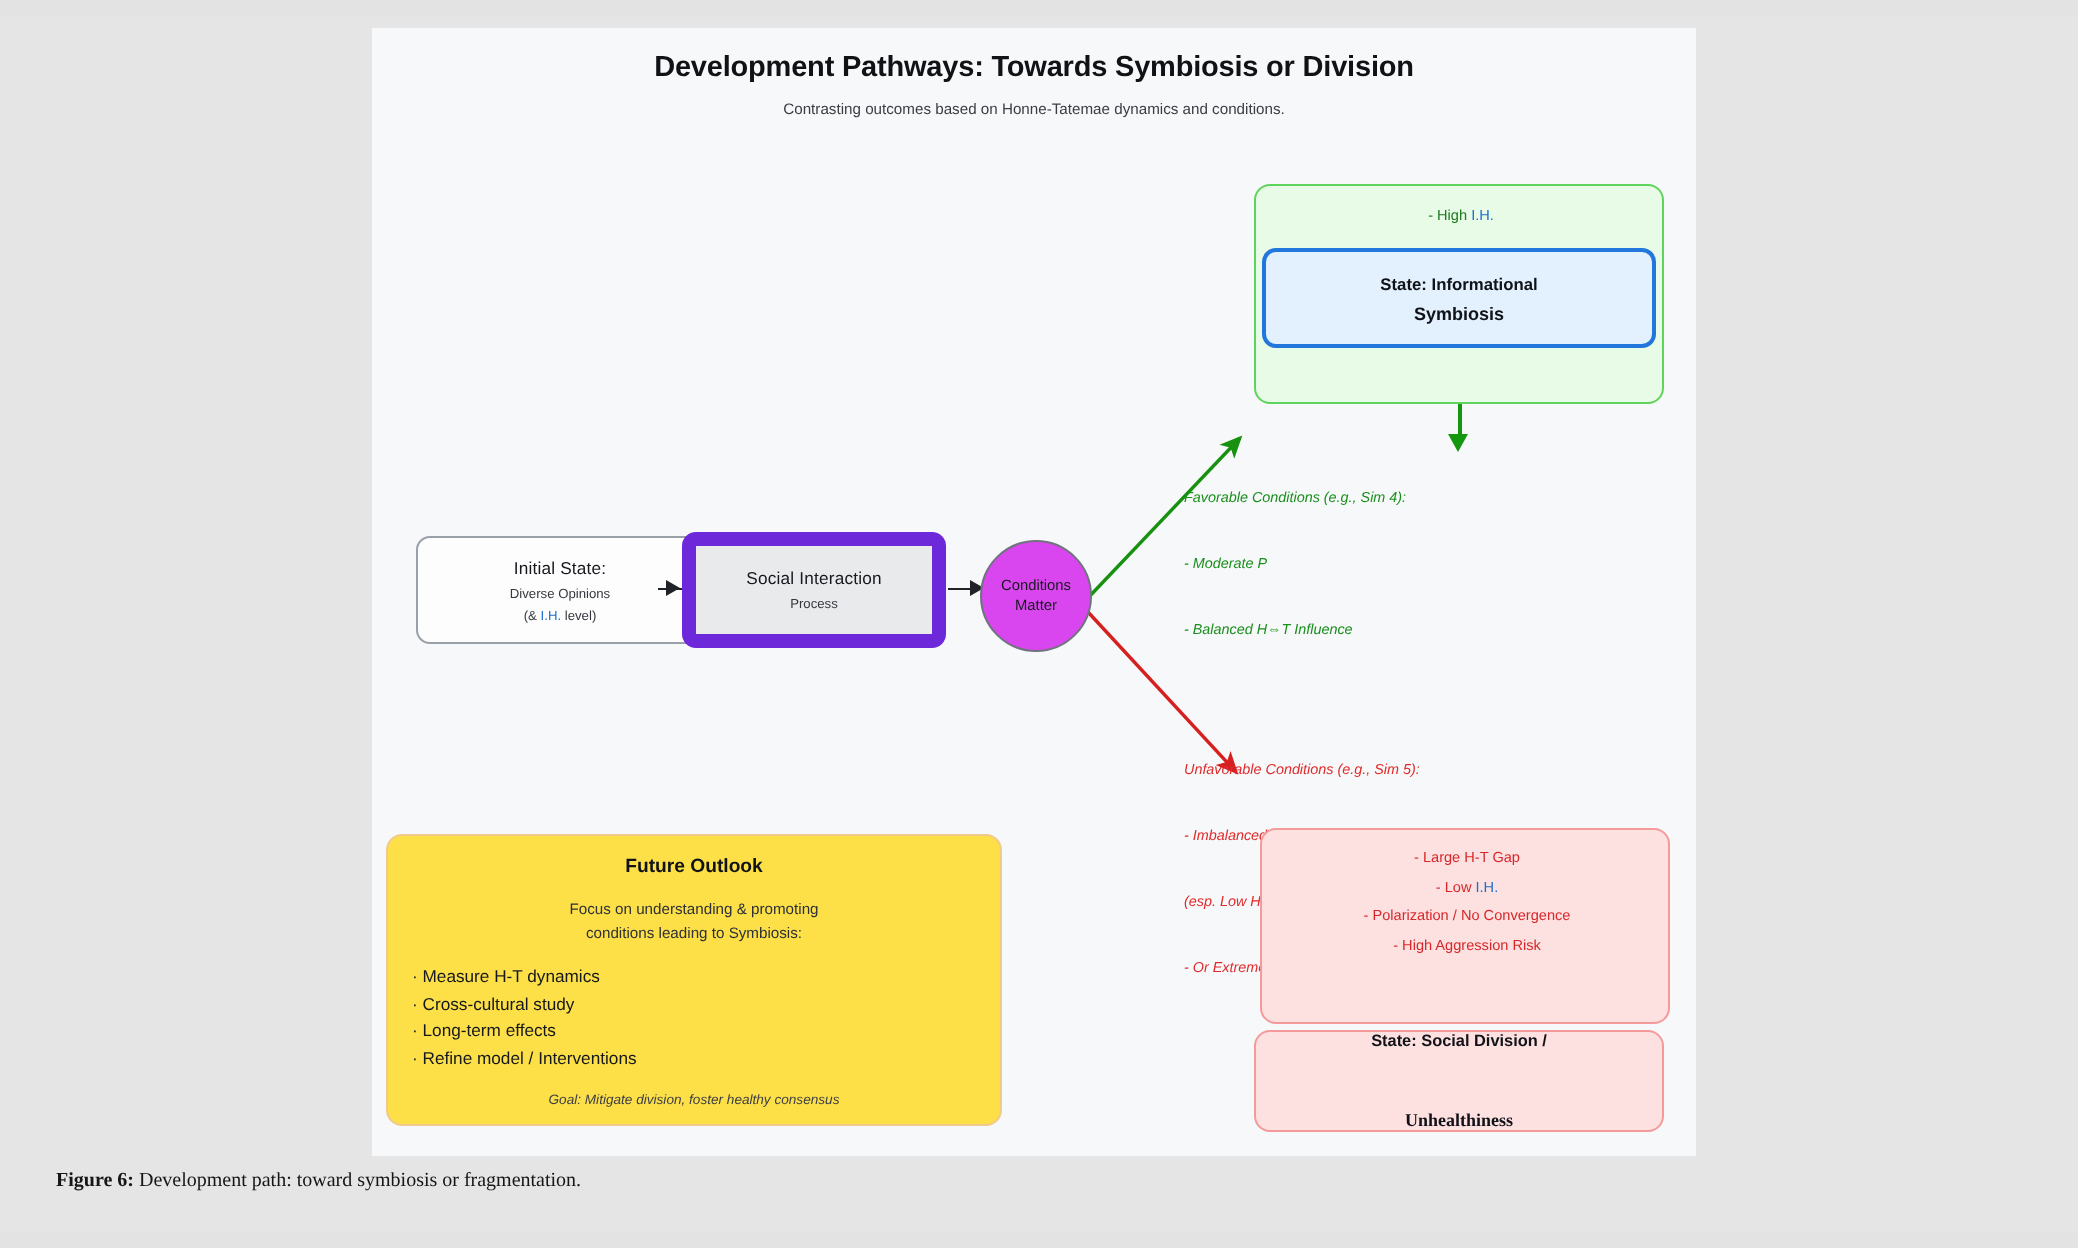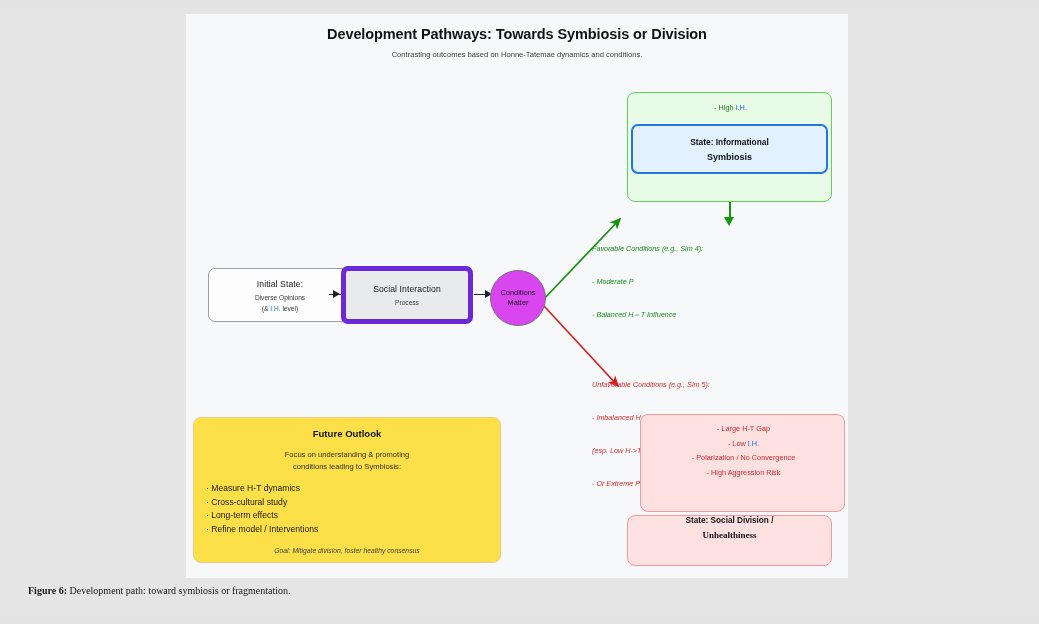"Social Interaction" #social-interaction { border: 5px solid #6d28d9 -> 7px solid #6d28d9 }
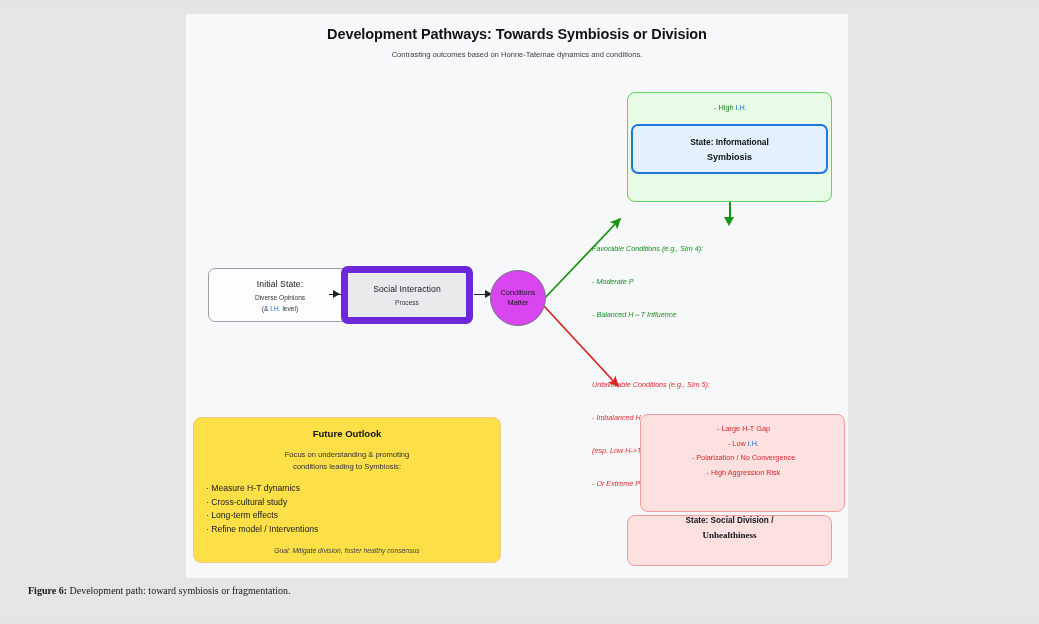"- Large H-T Gap" #division-container { left: 454px -> 444px }
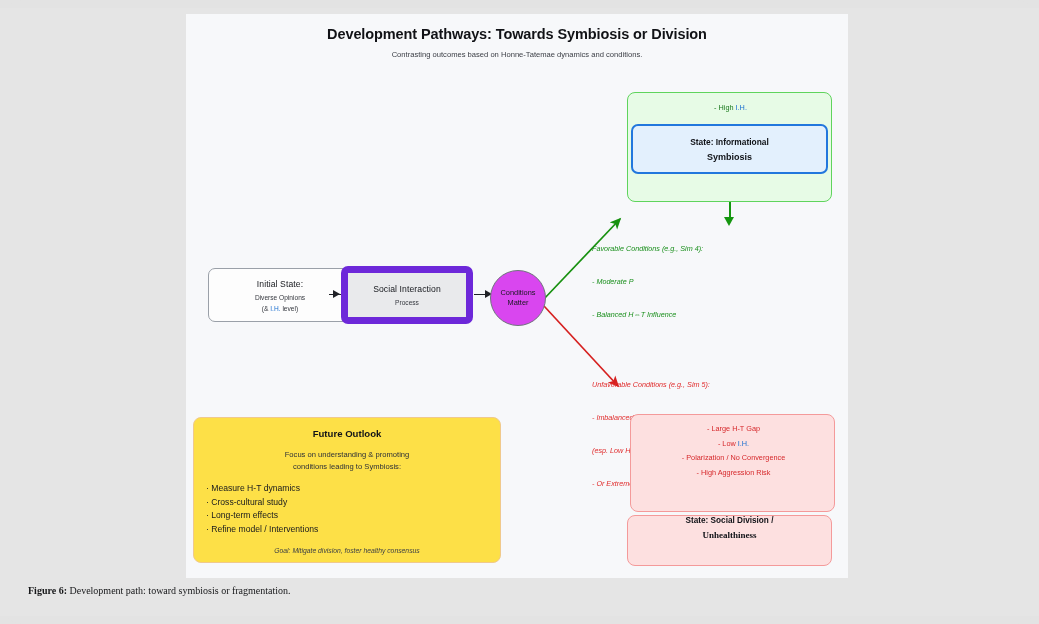"State: Social Division /" #division-state { justify-content: flex-start -> space-between }
